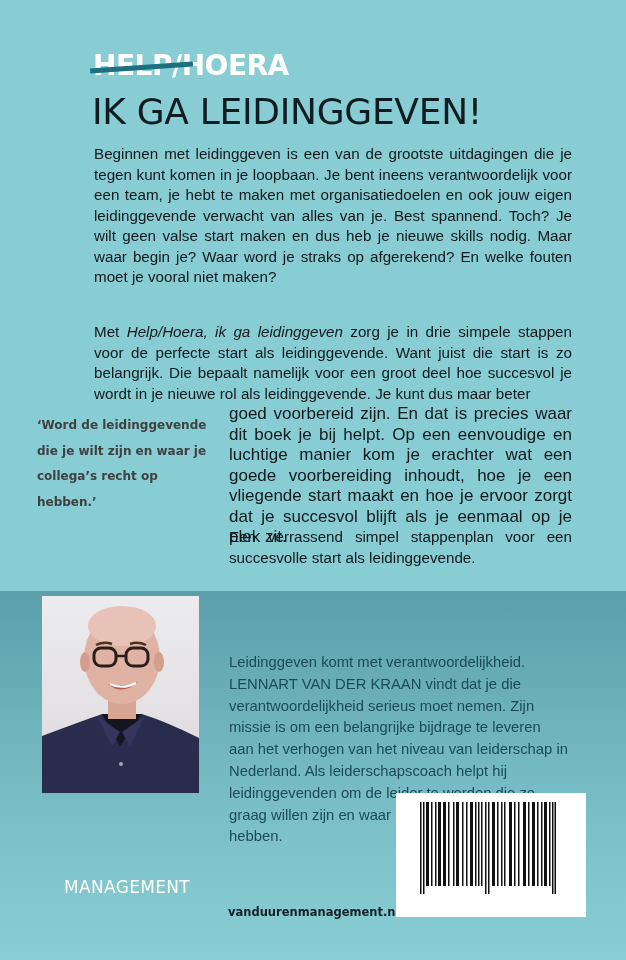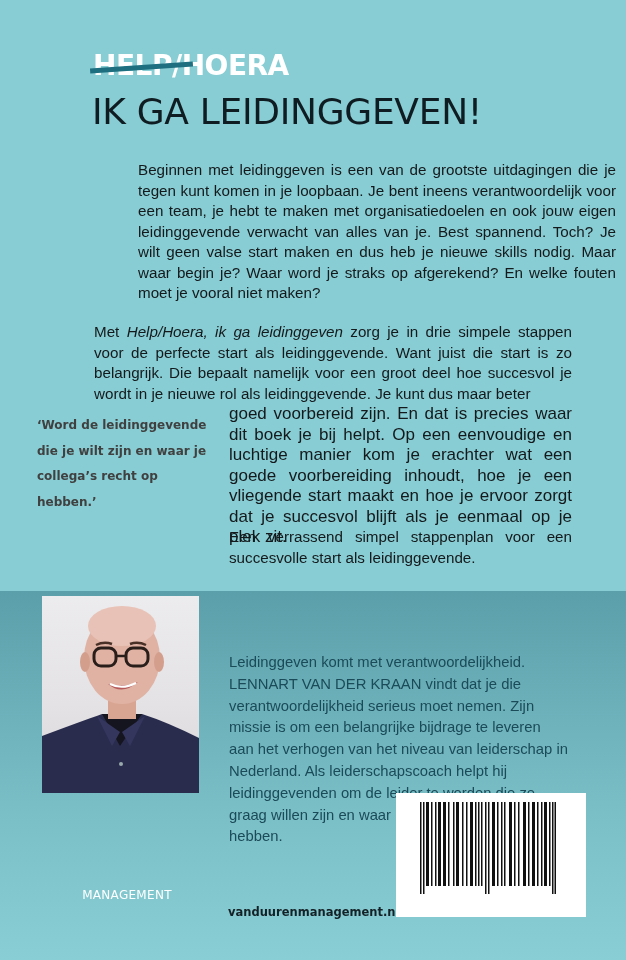"Beginnen met leidinggeven is een" .p1 { margin-left: 44px -> none; top: 160px -> 144px }
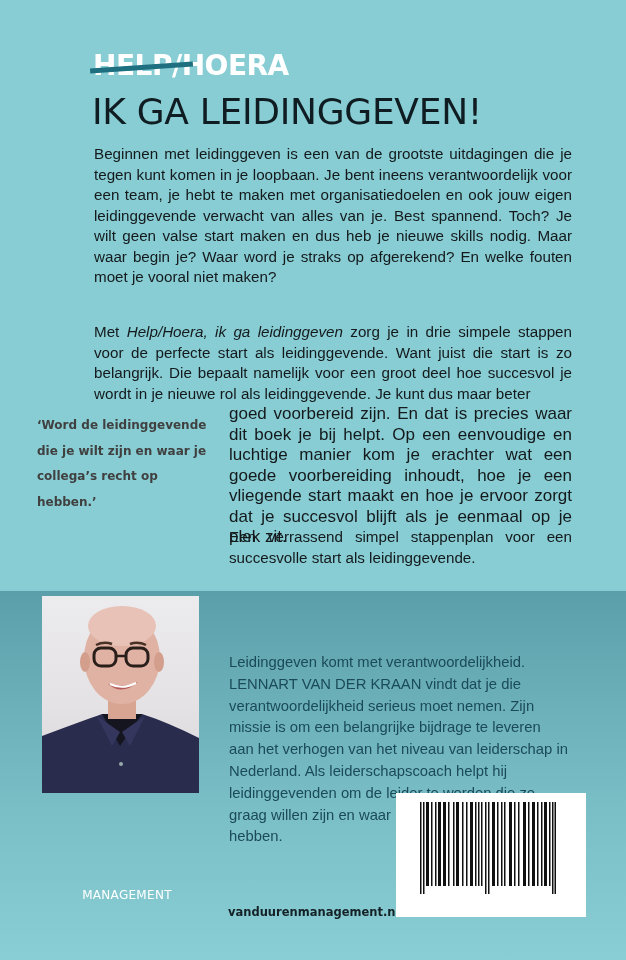"MANAGEMENT" .logo-sub { font-size: 12px -> 17px; margin-top: 8px -> 0px }
